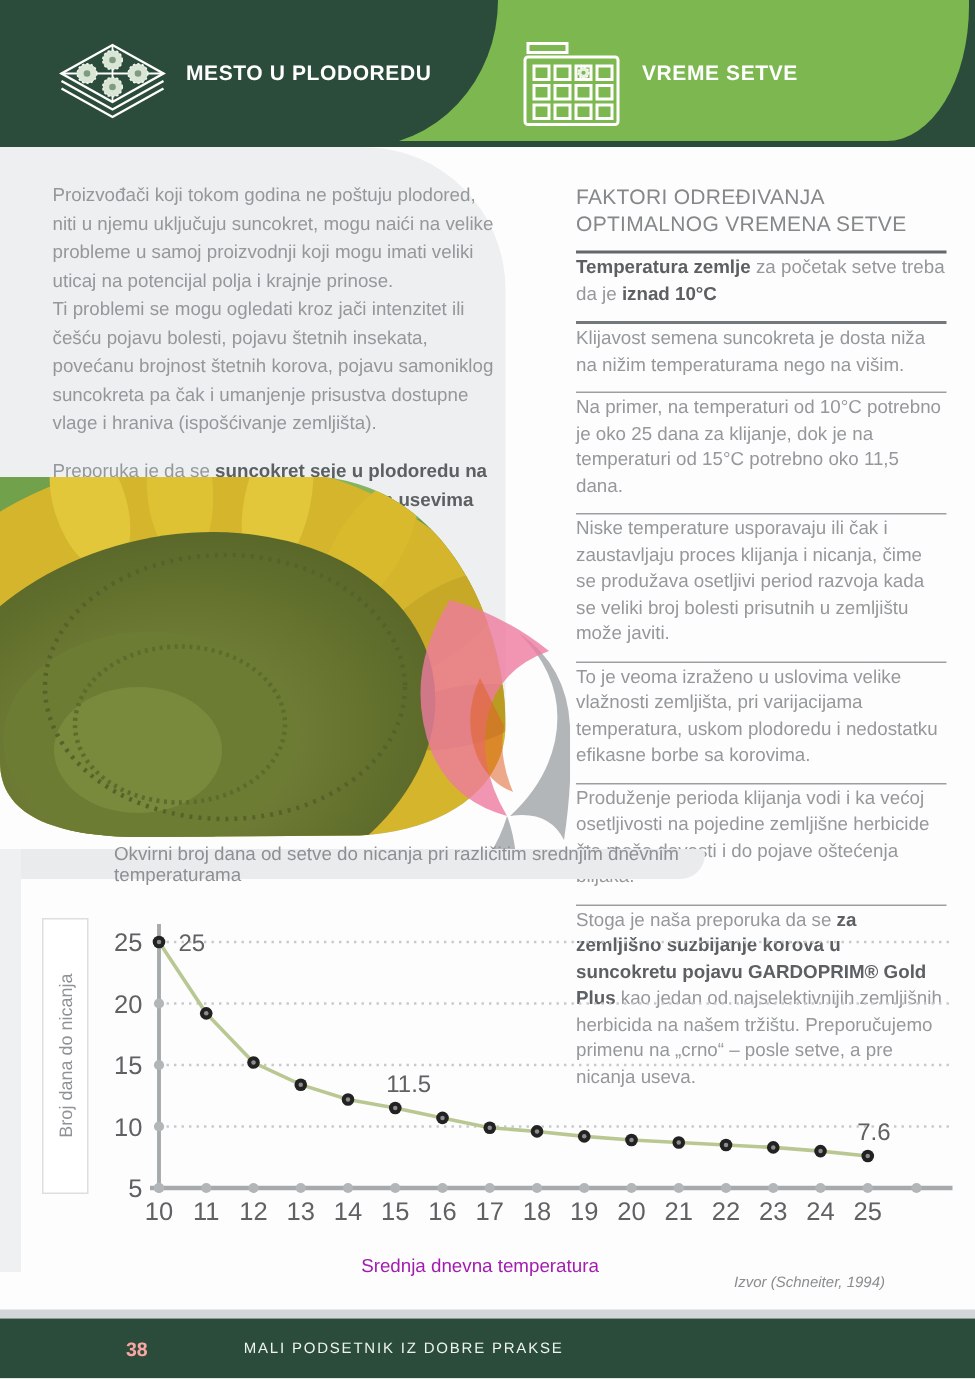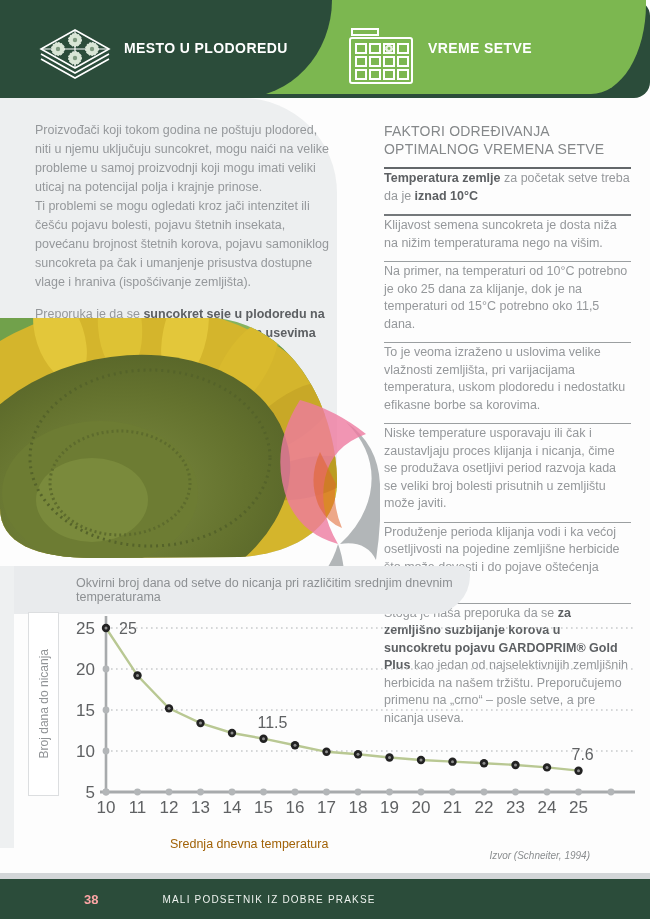"MESTO U PLODOREDU" .hdr { border-radius: 16px -> none }
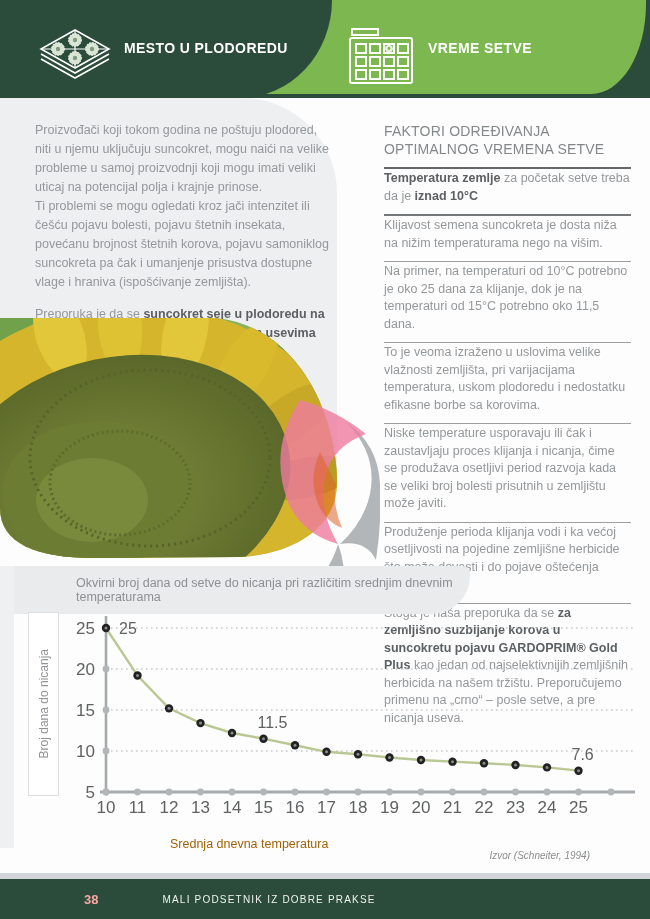"To je veoma izraženo u" div.rc-item { order: before "Niske temperature usporavaju ili čak" -> after "Niske temperature usporavaju ili čak" }
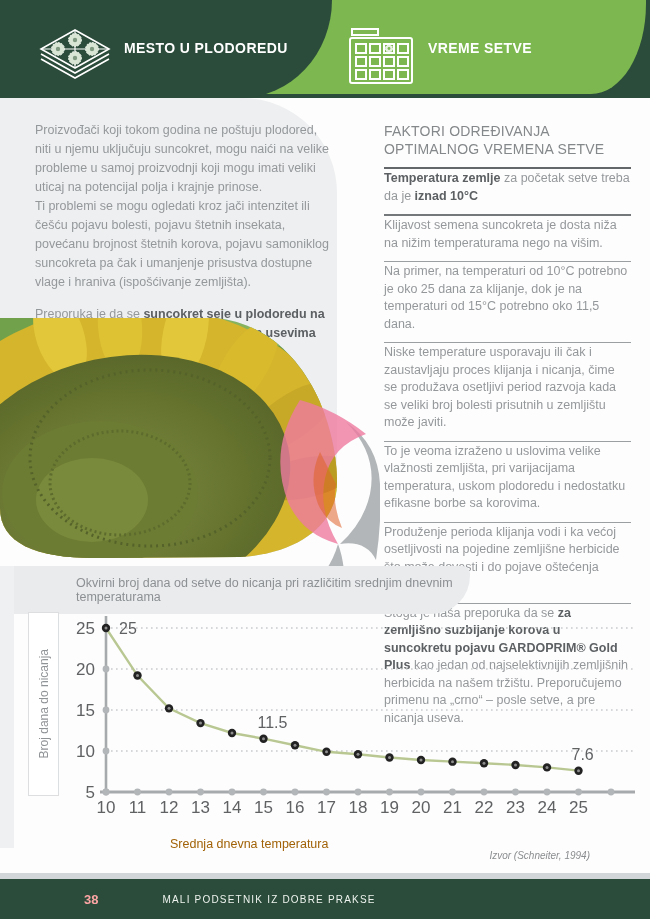"Okvirni broj dana od setve" .band { height: 48px -> 20px }
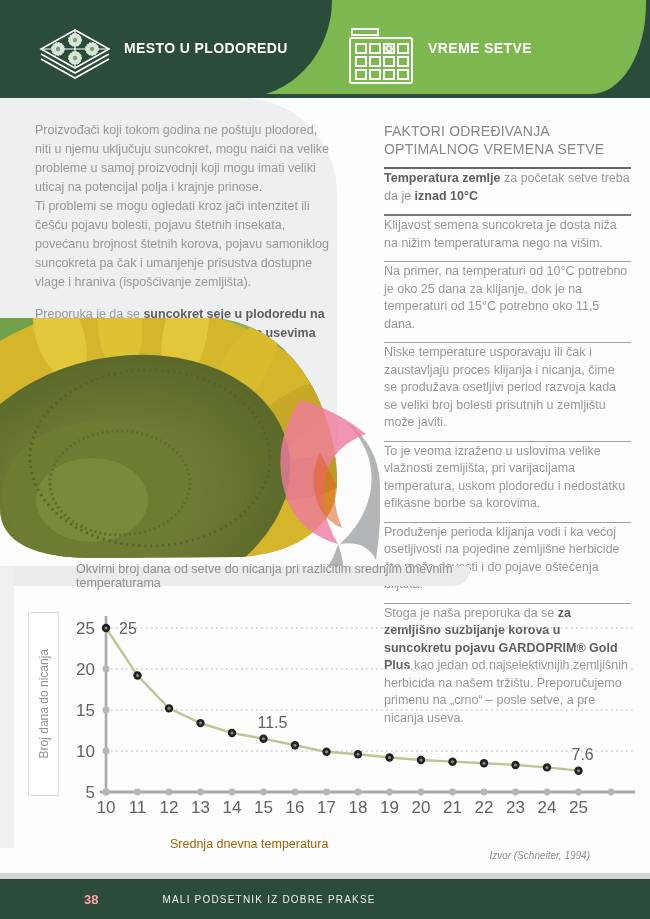"Srednja dnevna temperatura" .xlabel { color: #a16207 -> #a21caf; text-align: left -> center }
